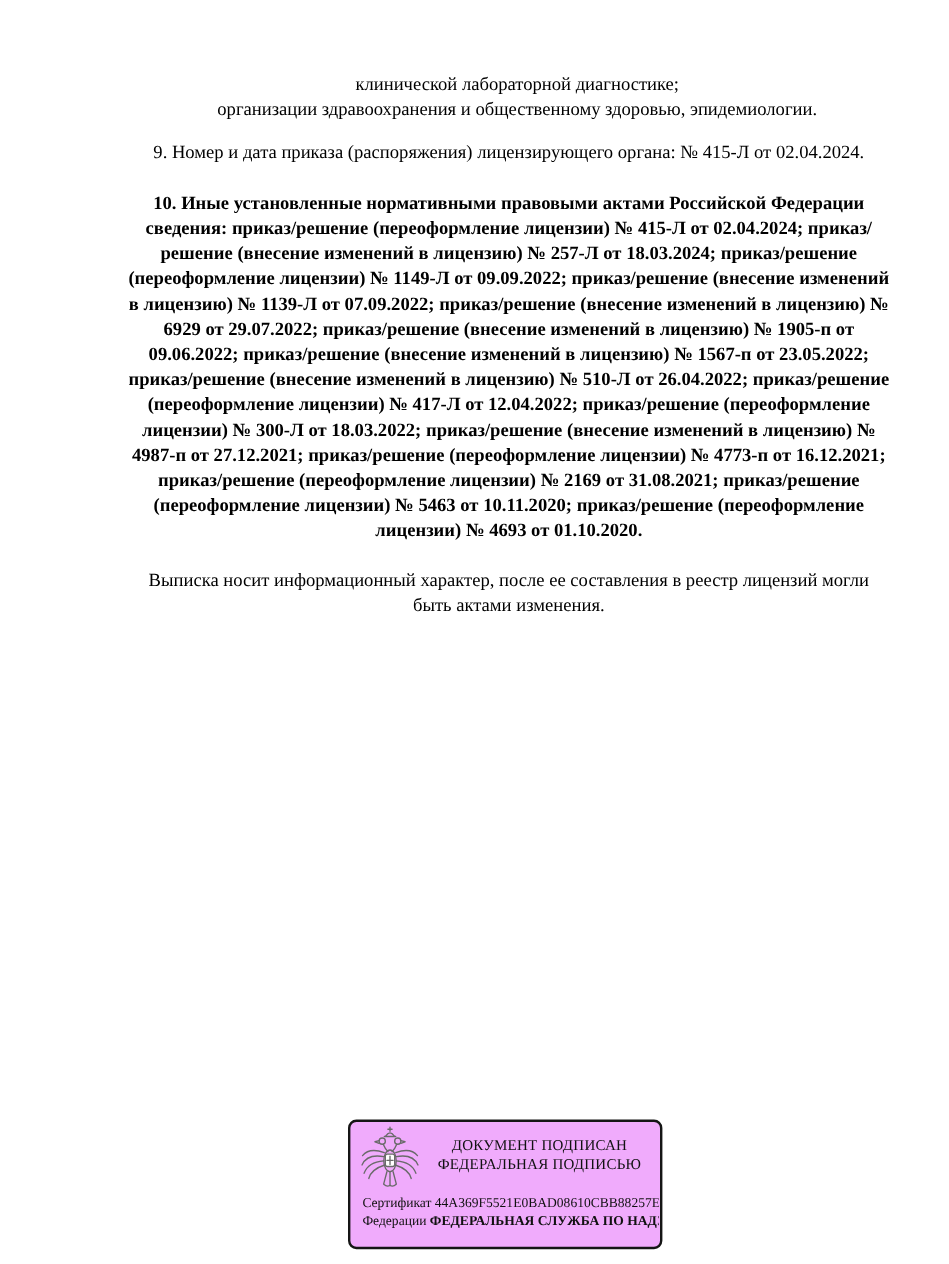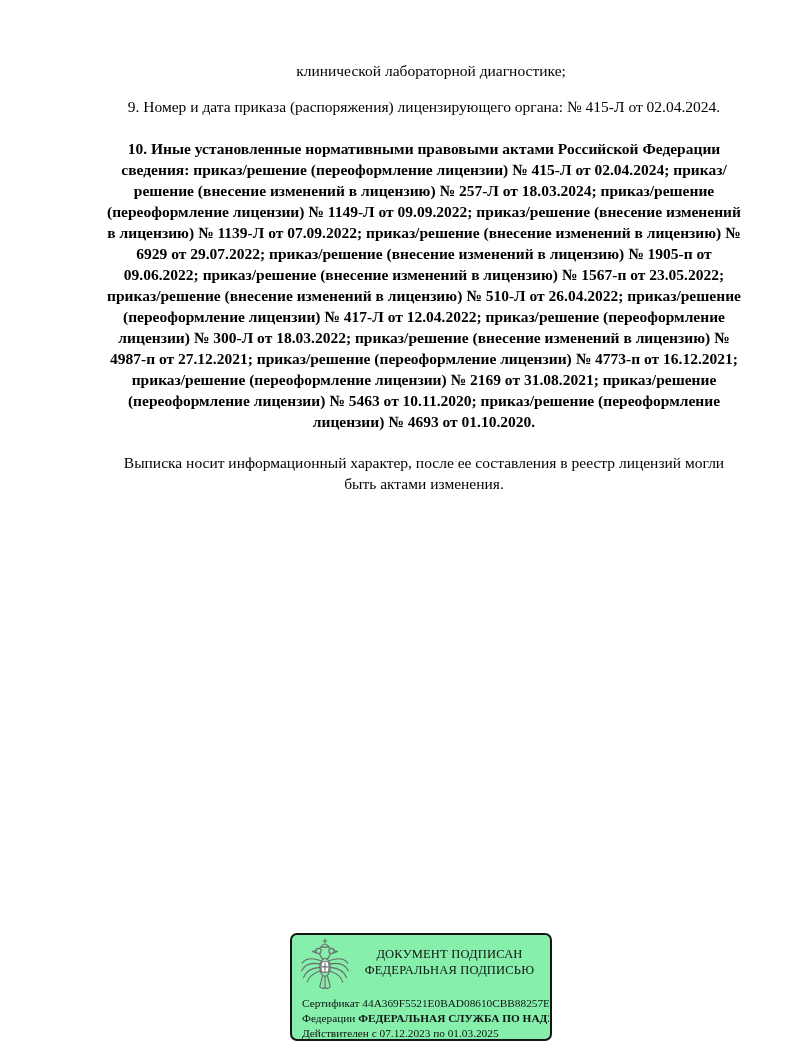"организации здравоохранения и" div { html: none -> <div>организации здравоохранения и общественному здоровью, эпидемиологии.</div> }
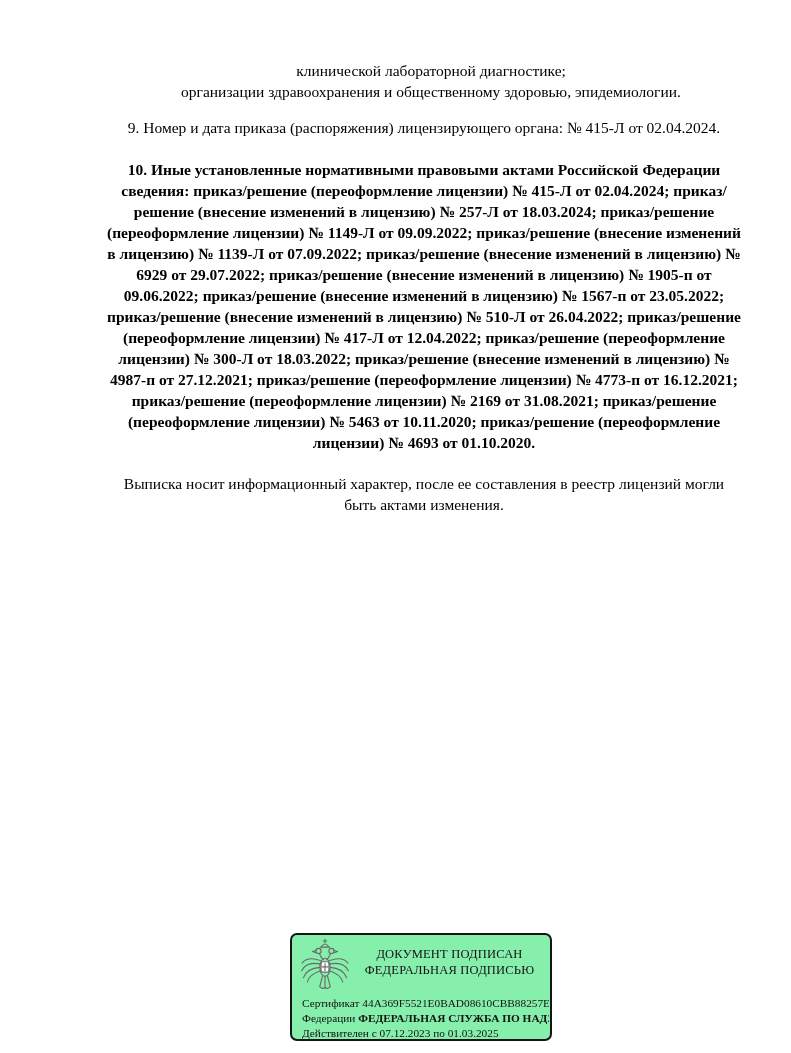"ДОКУМЕНТ ПОДПИСАН" .stamp { background: #86efac -> #f0abfc }
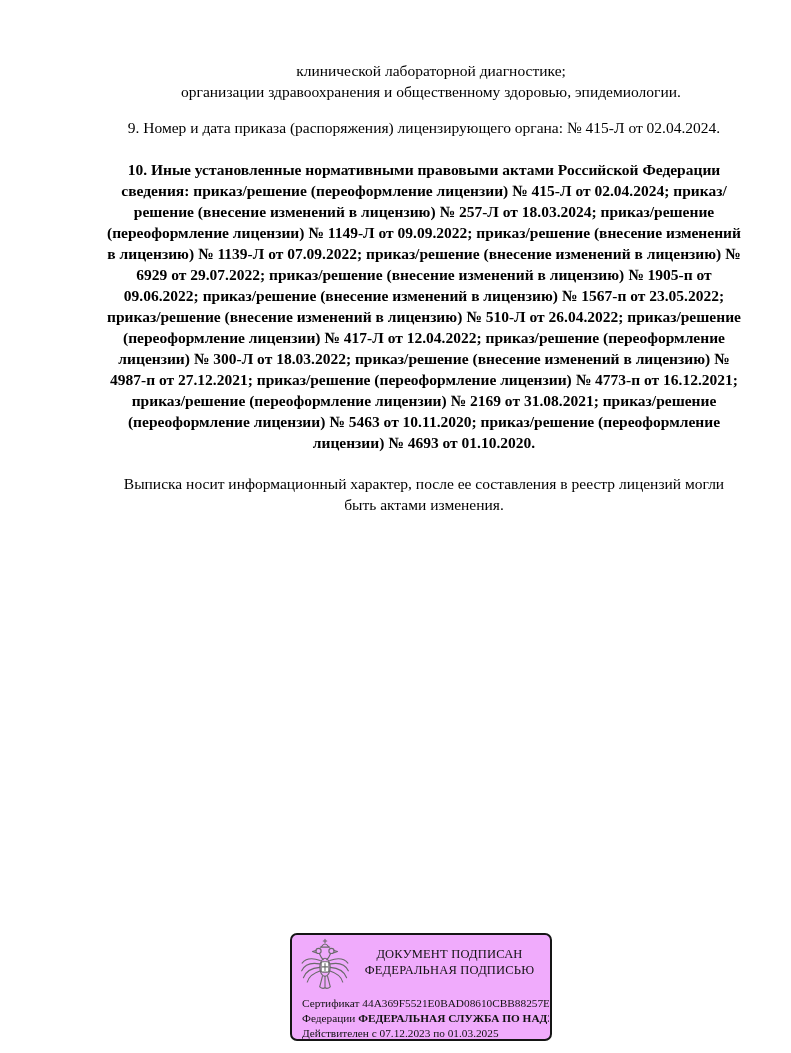"Действителен с 07.12.2023 по 01.03.2025" div.dline { html: <div>Действителен с 07.12.2023 по 01.03.2025</div> -> none }
